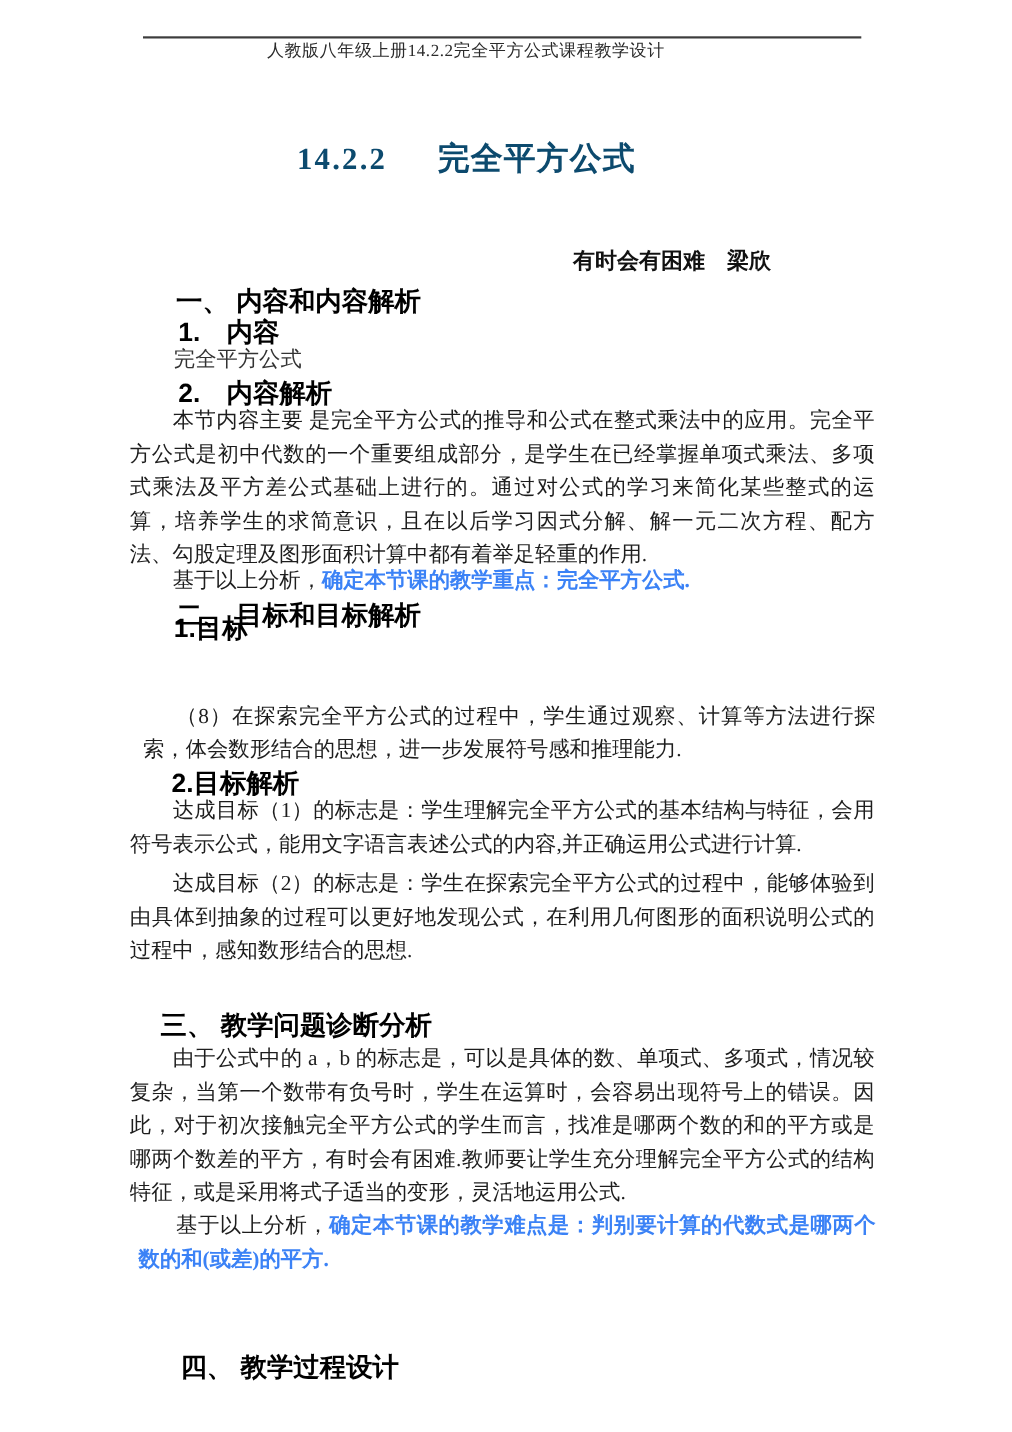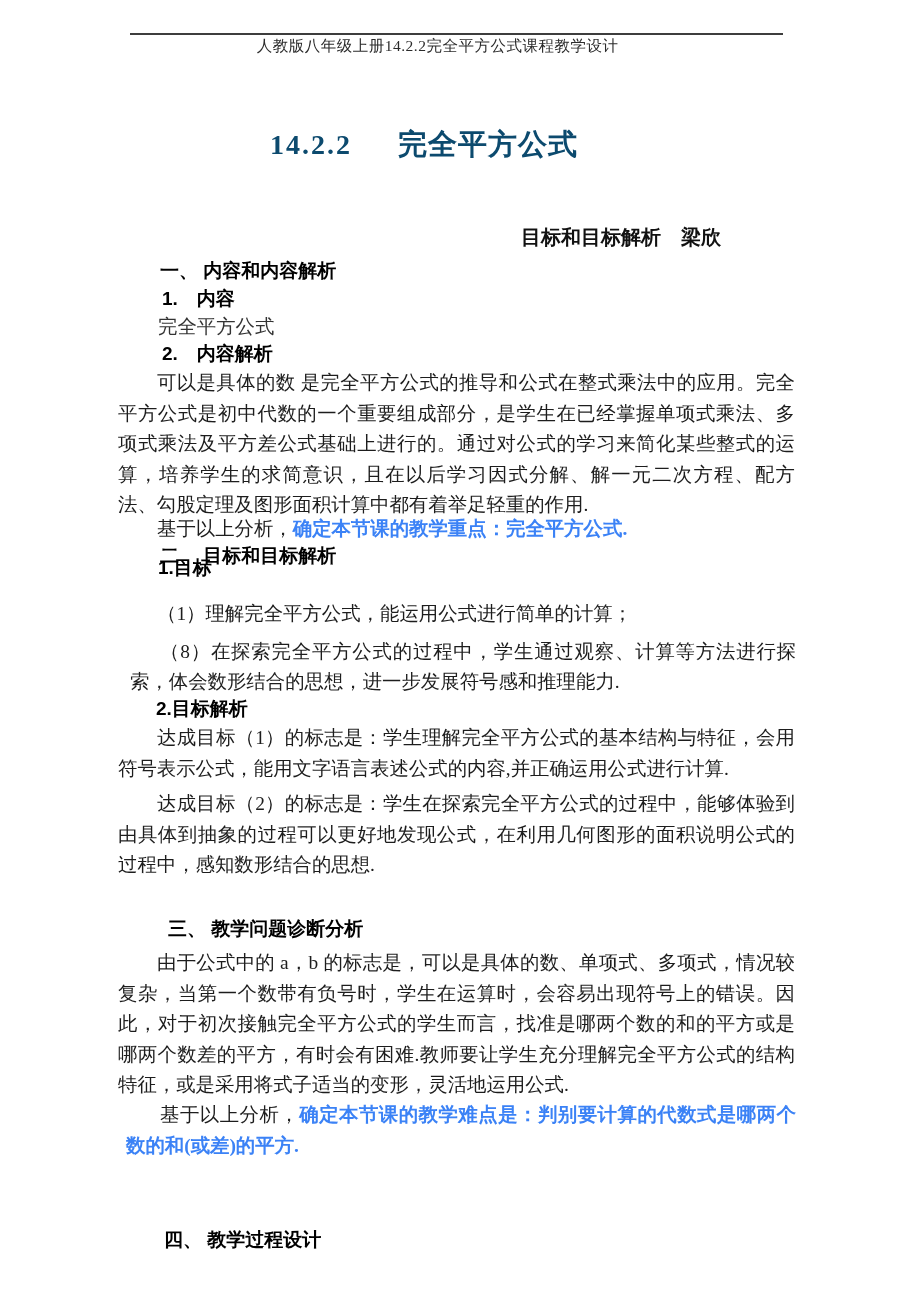"人教版八年级上册14.2.2完全平方公式课程教学设计" .hdr-text { left: 16px -> 2px }
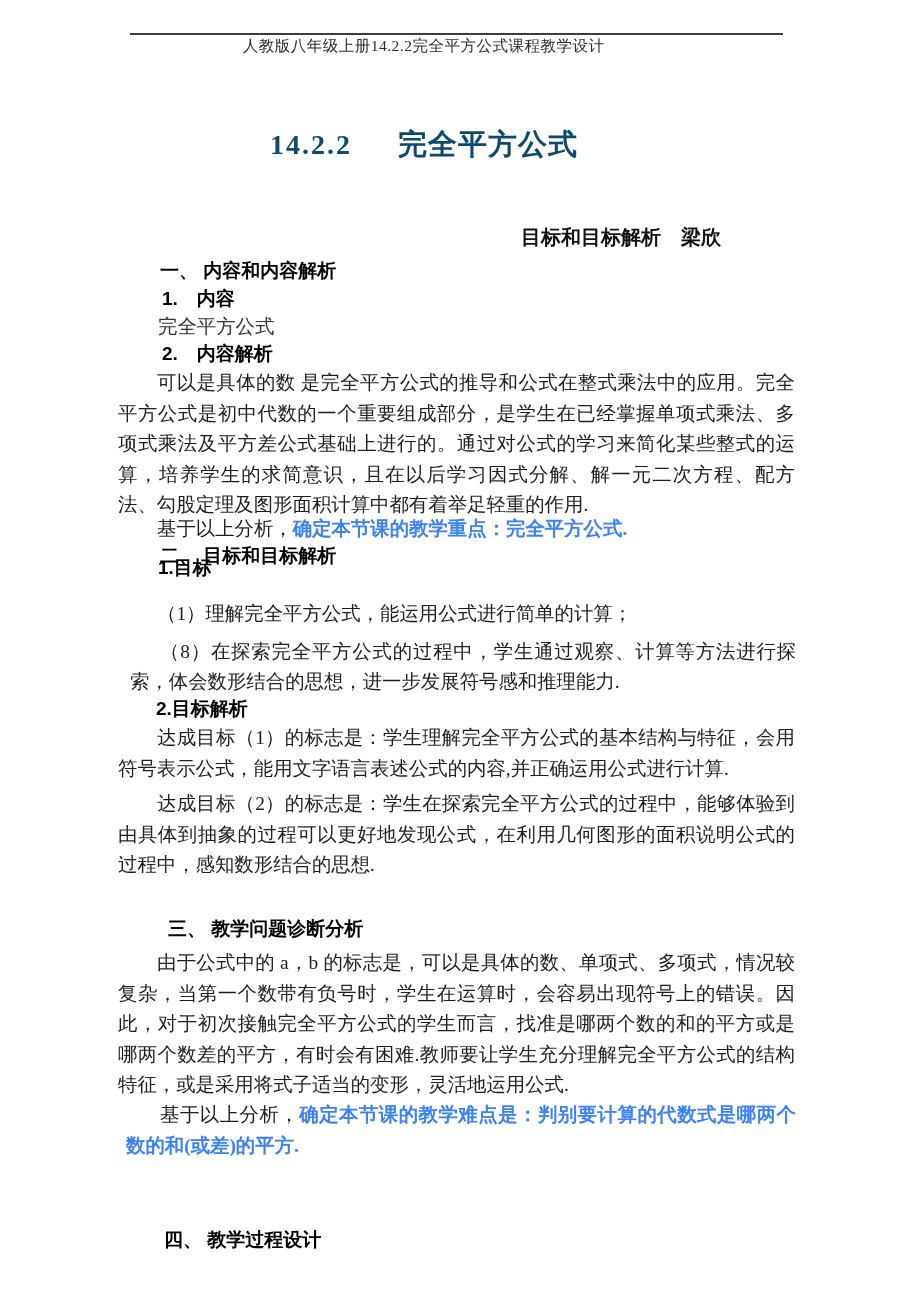"目标和目标解析 梁欣" div.abs { text: 目标和目标解析 -> 有时会有困难 }
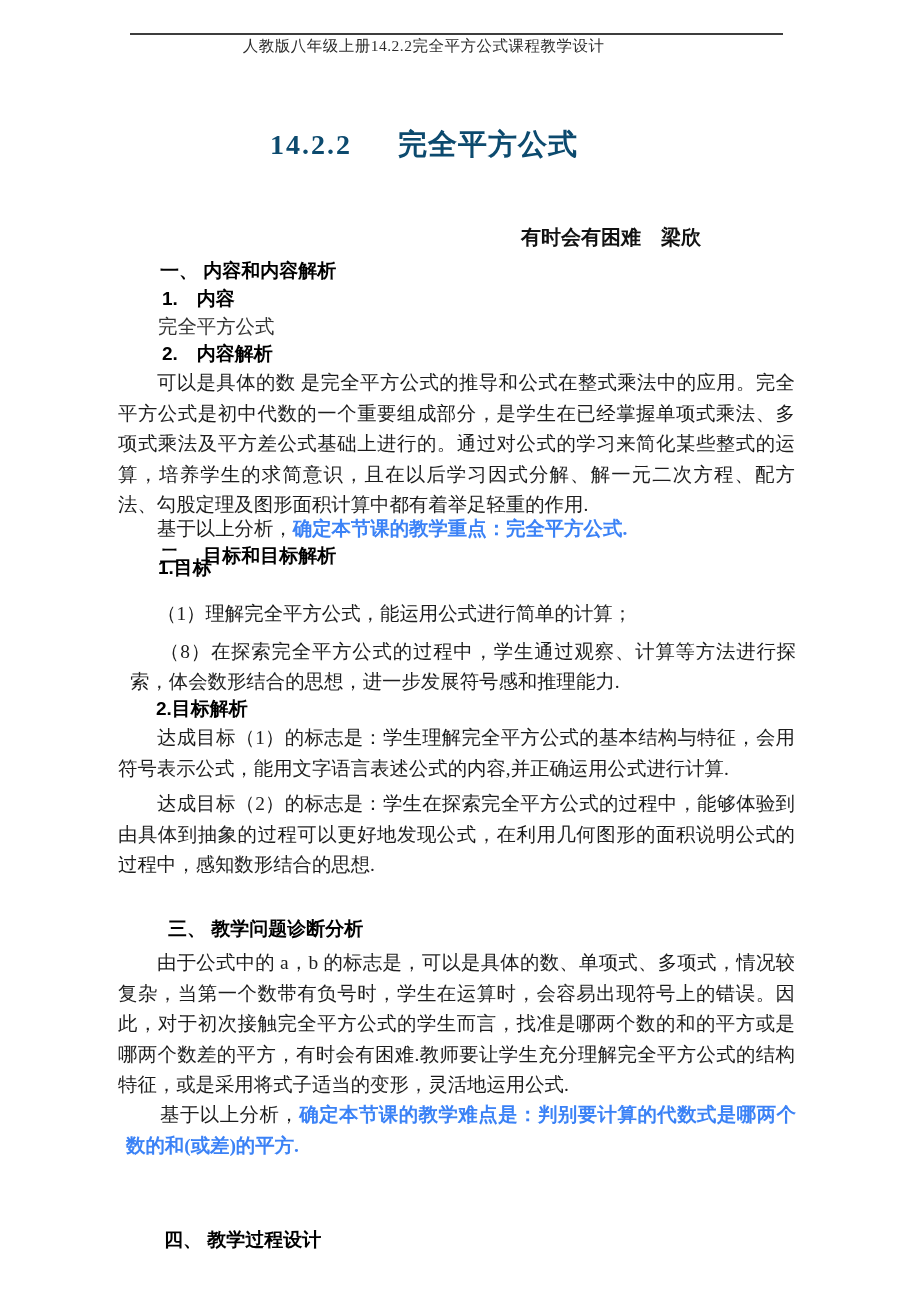"一、 内容和内容解析" .h1, .h2 { font-size: 19px -> 24px }
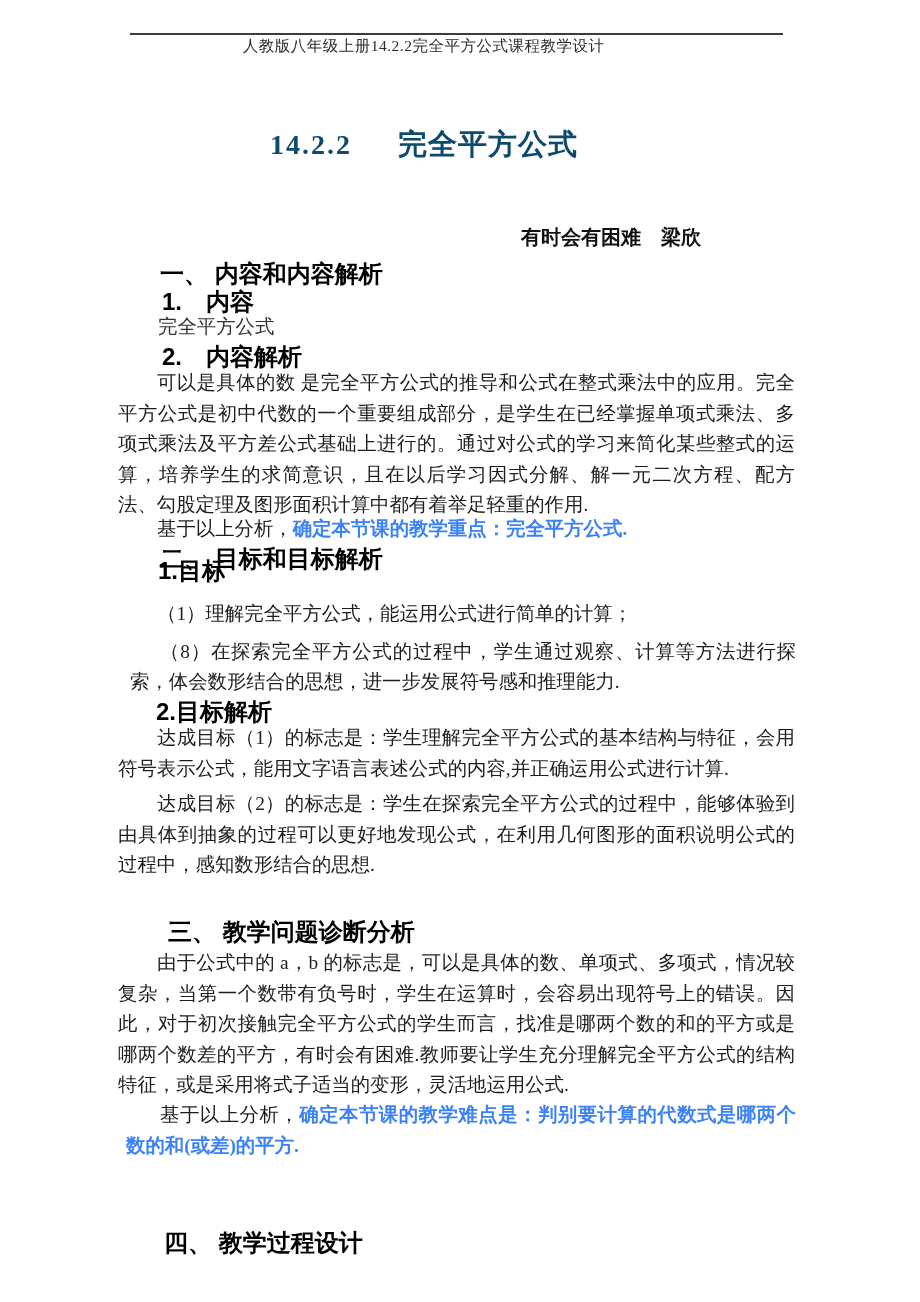"可以是具体的数" p.para { text: 可以是具体的数 -> 本节内容主要 }
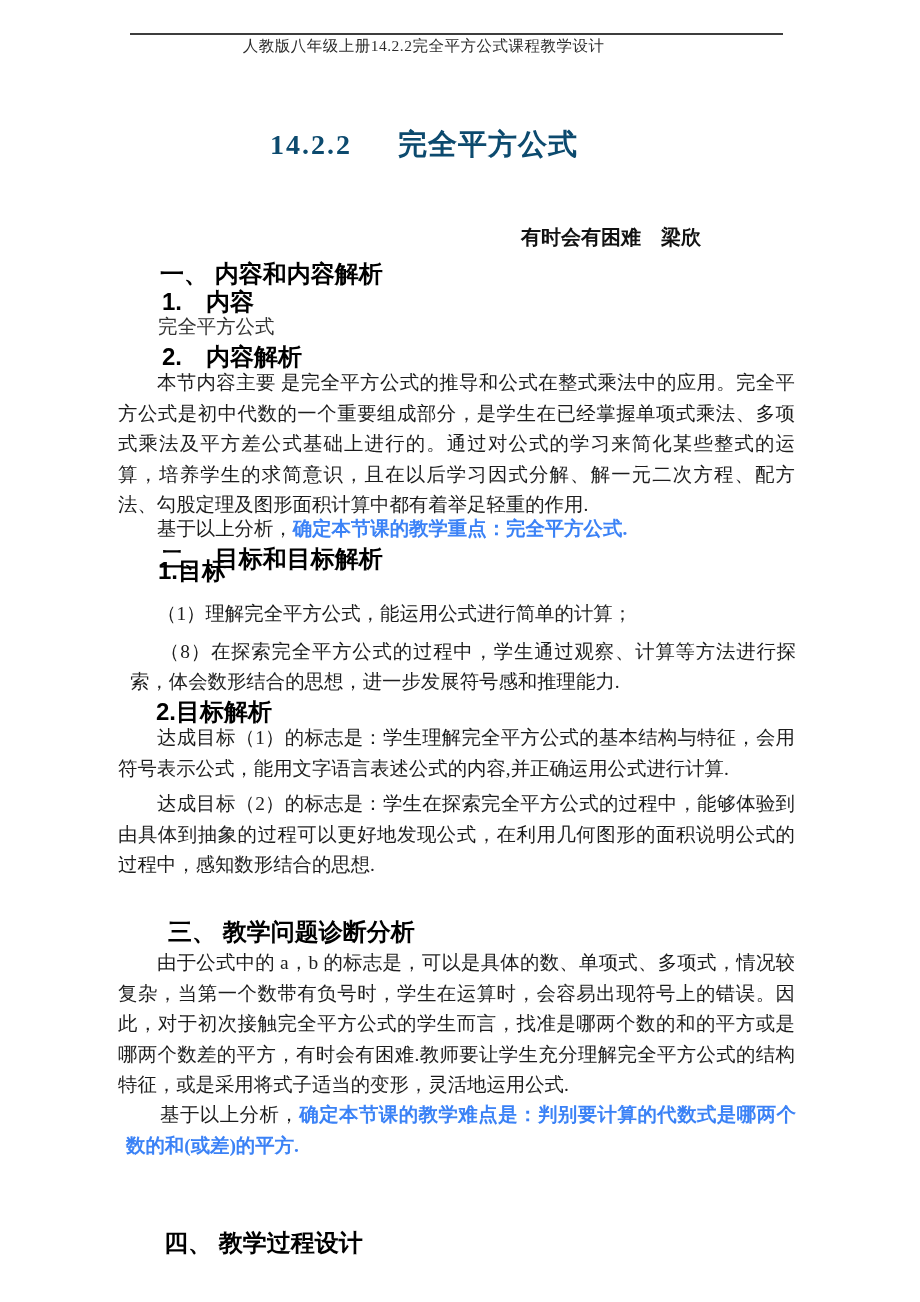"（1）理解完全平方公式，能运用公式进行简单的计算；" p.para { html: <p>（1）理解完全平方公式，能运用公式进行简单的计算；</p> -> none }
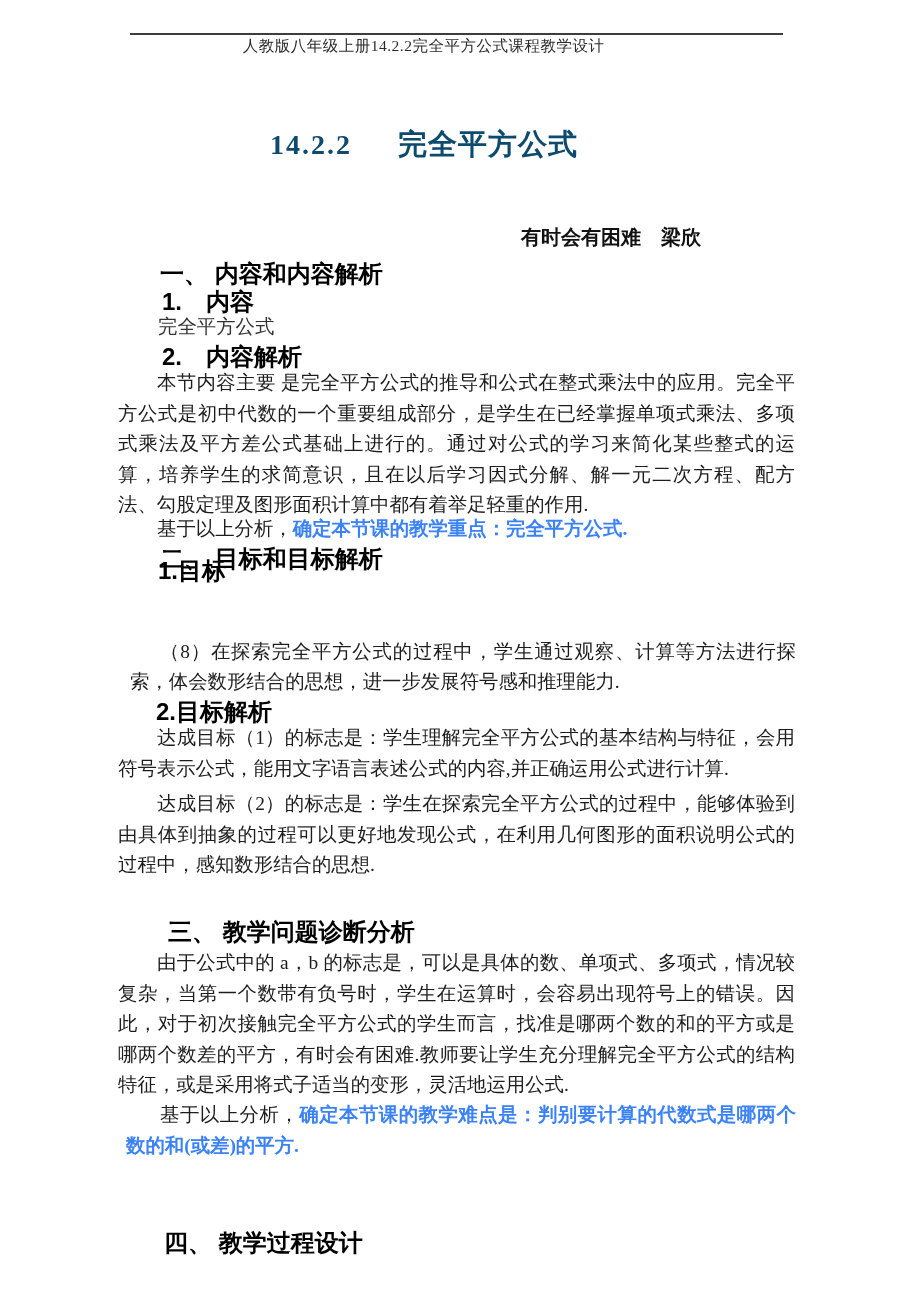"三、 教学问题诊断分析" .h1-s3 { left: 168px -> 146px }
